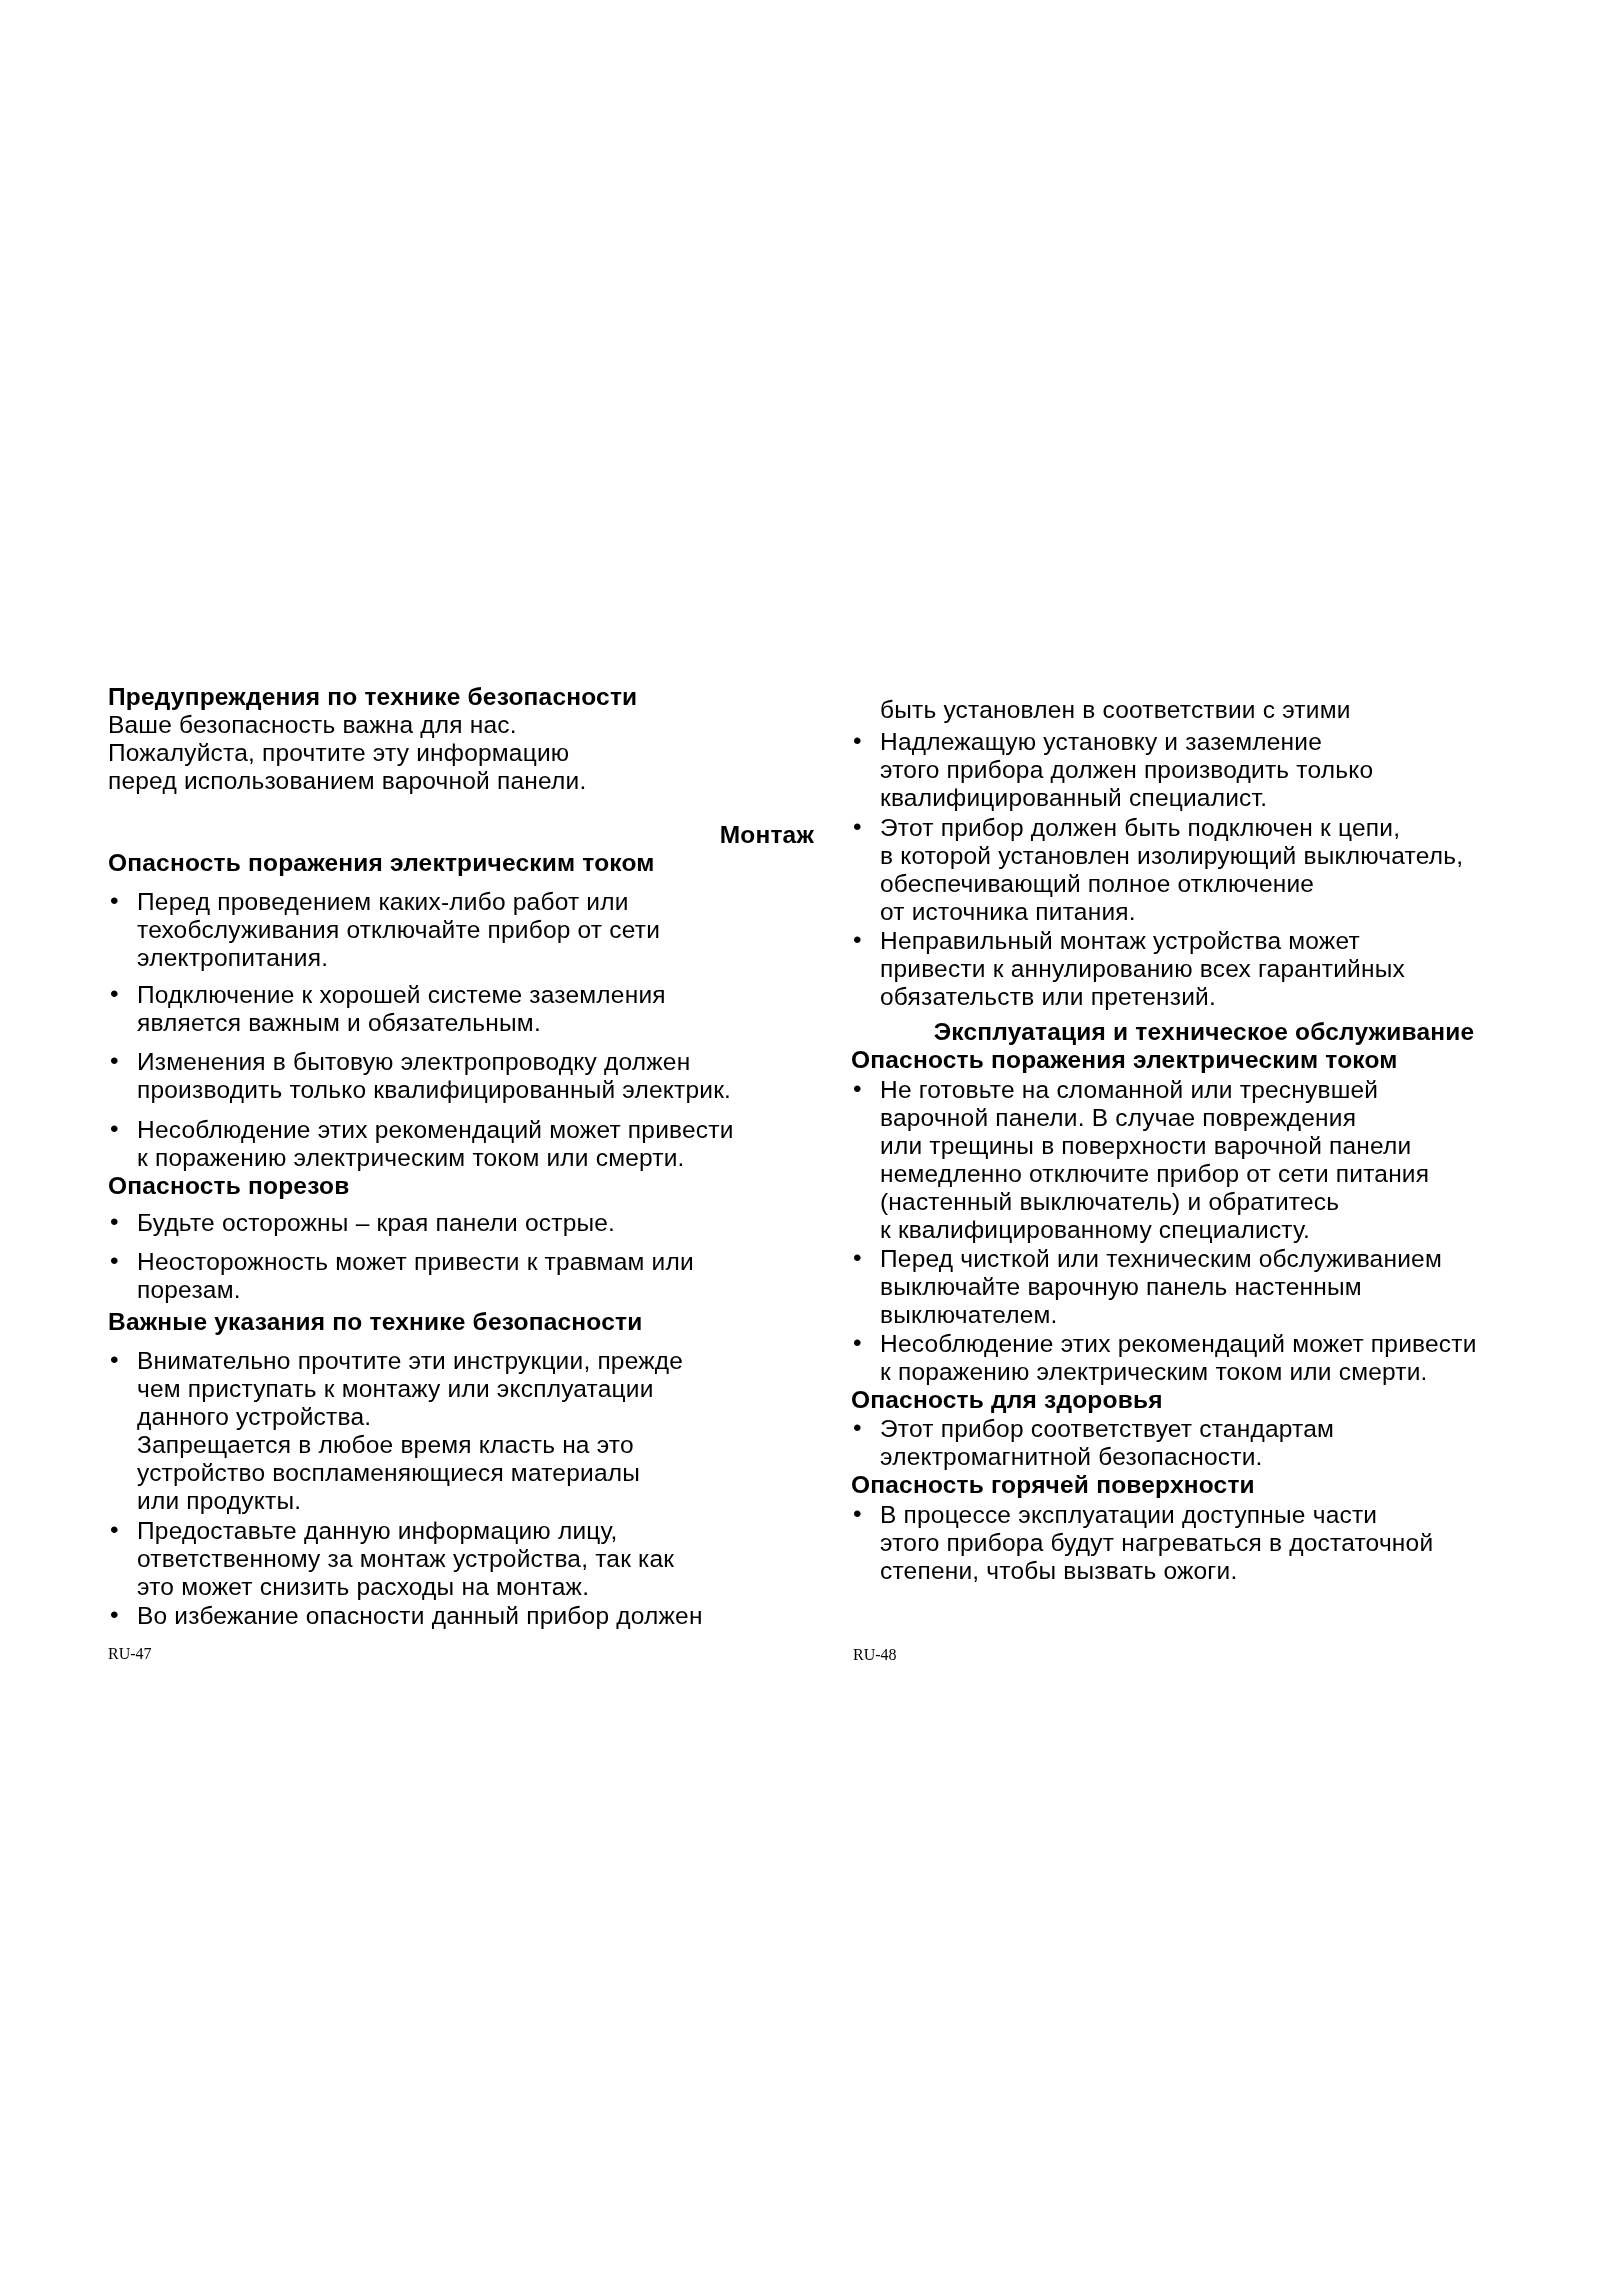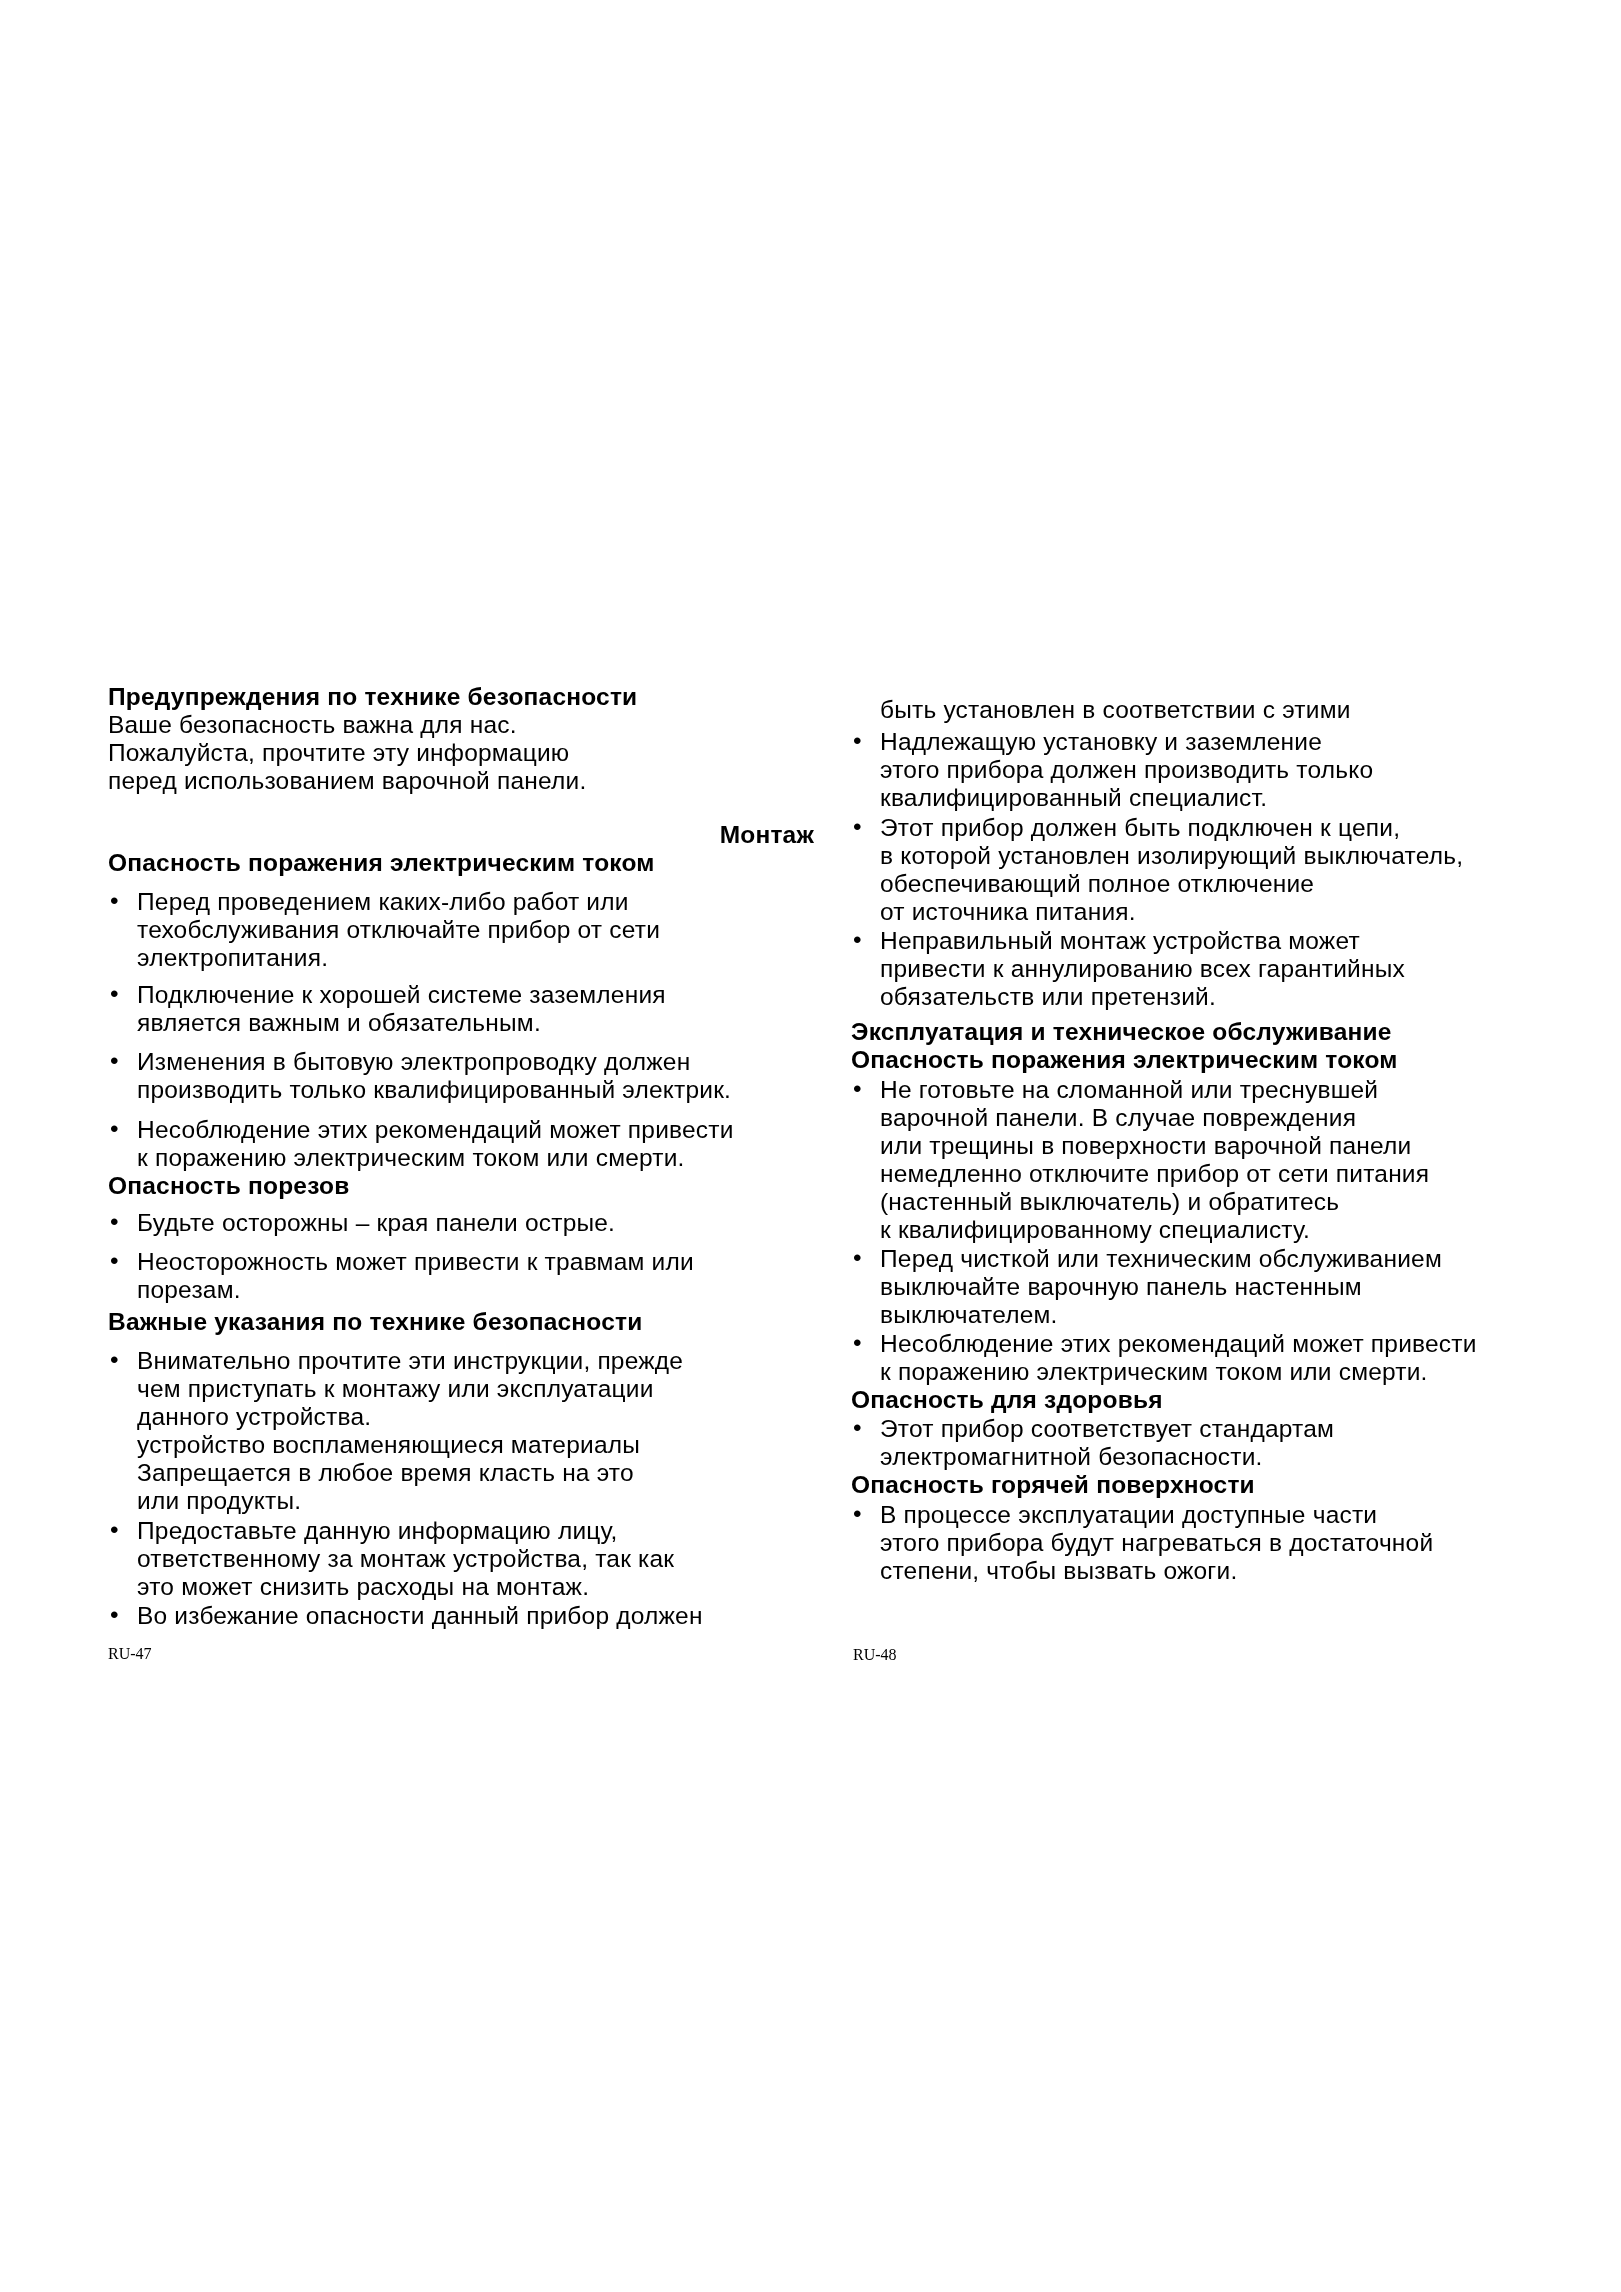"Эксплуатация и техническое обслуживание" div.line { text-align: none -> center }
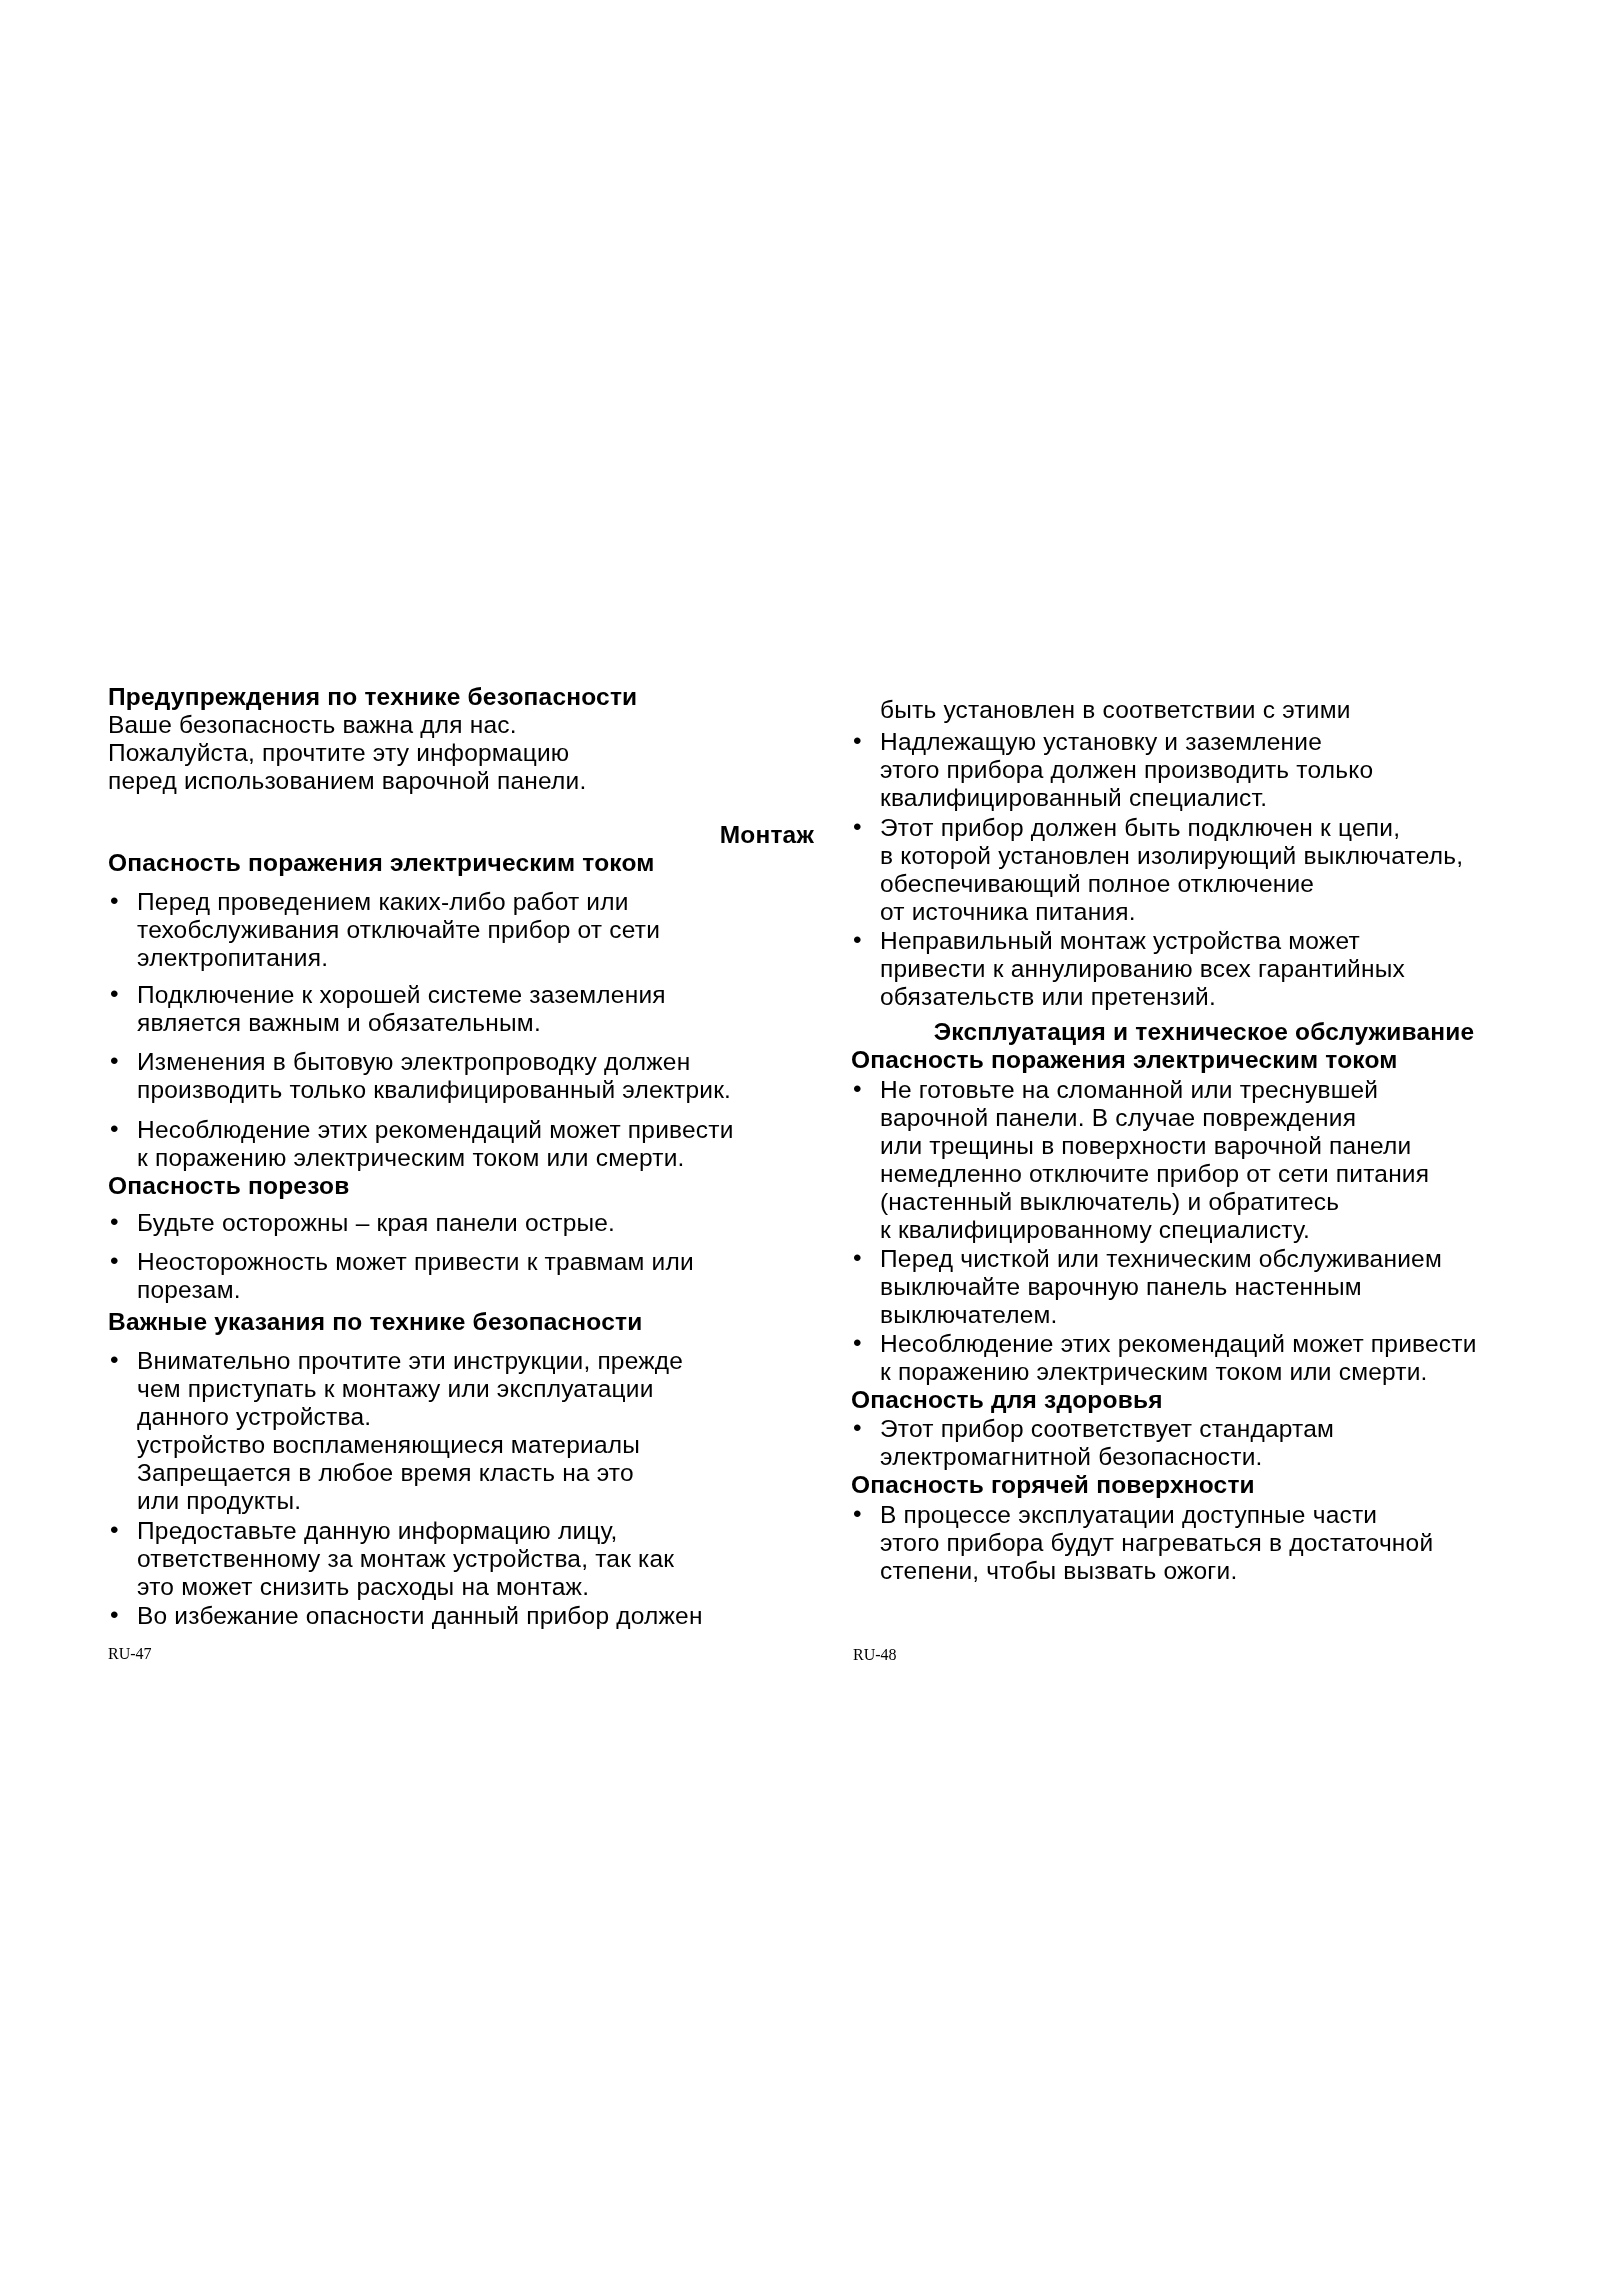"устройство воспламеняющиеся материалы" div.line { order: before "Запрещается в любое время класть" -> after "Запрещается в любое время класть" }
